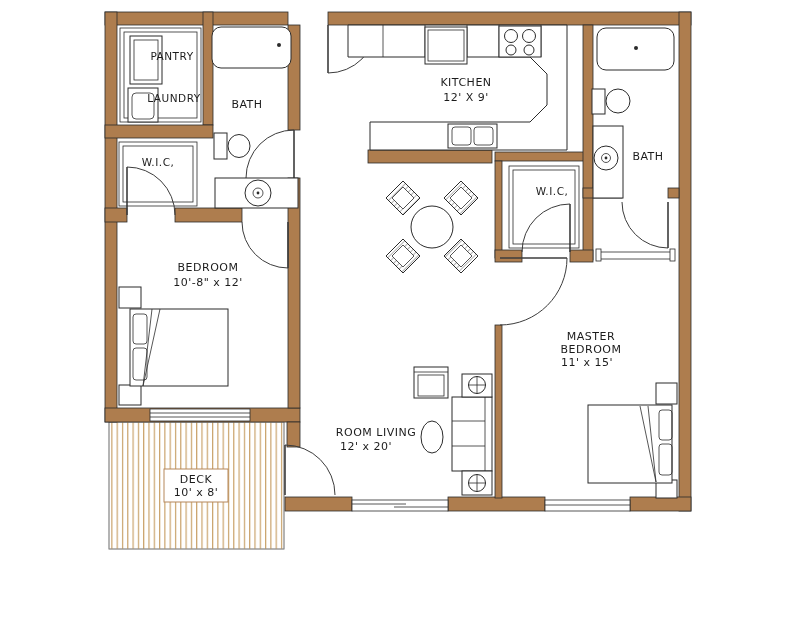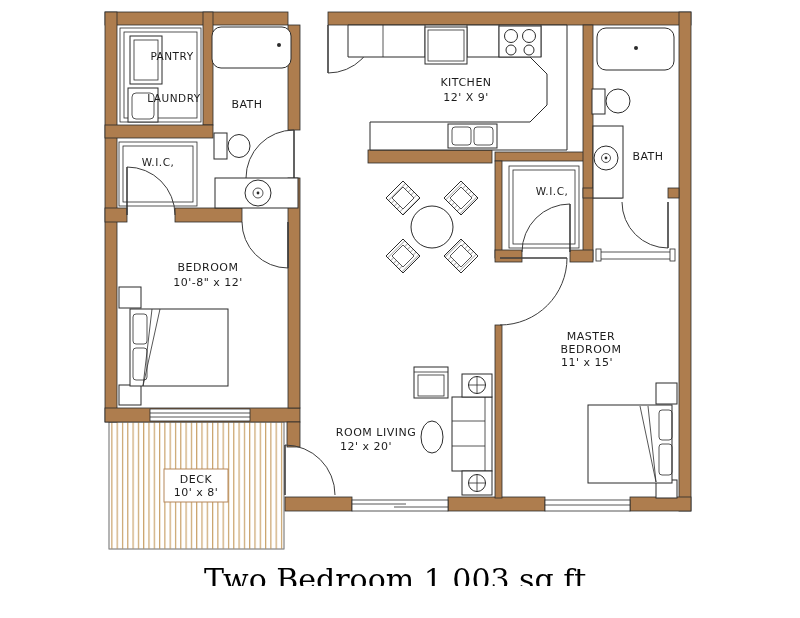"Two Bedroom 1,003 sq.ft." div.caption { html: <div>Two Bedroom 1,003 sq.ft.</div> -> none }
